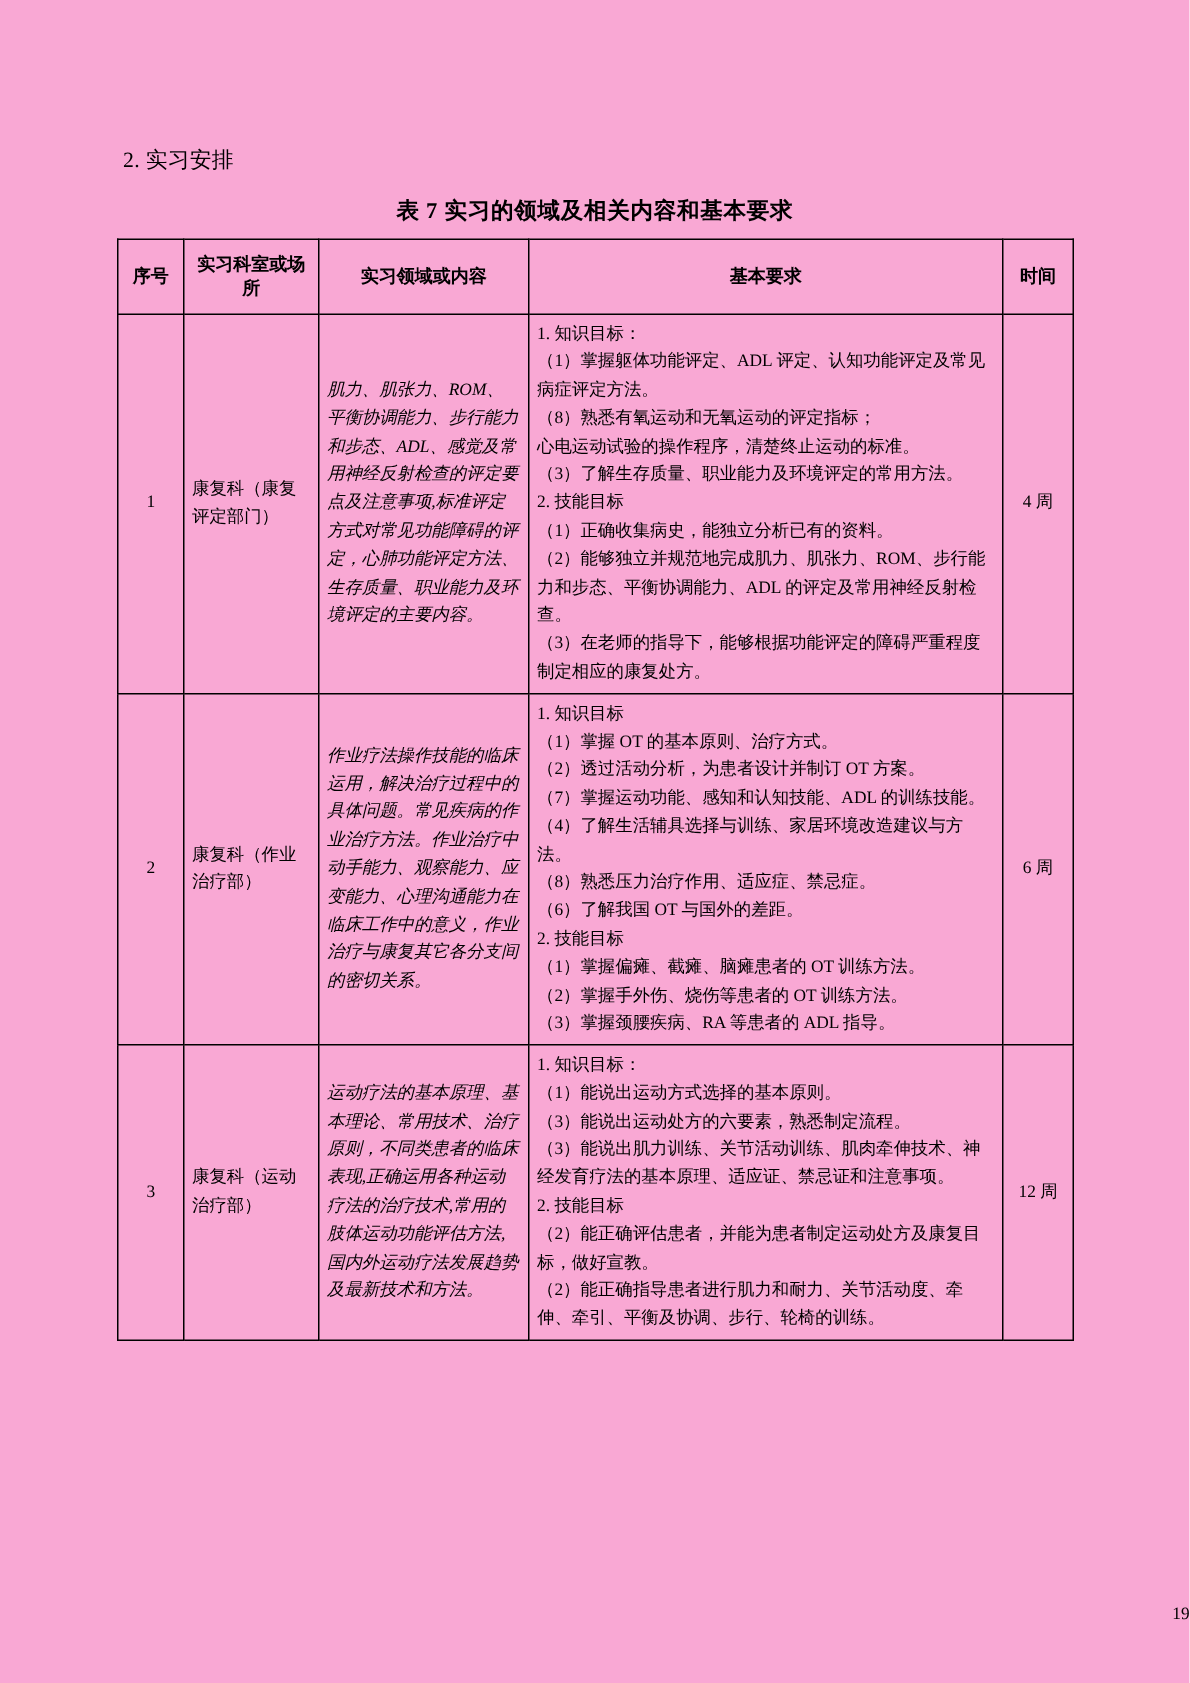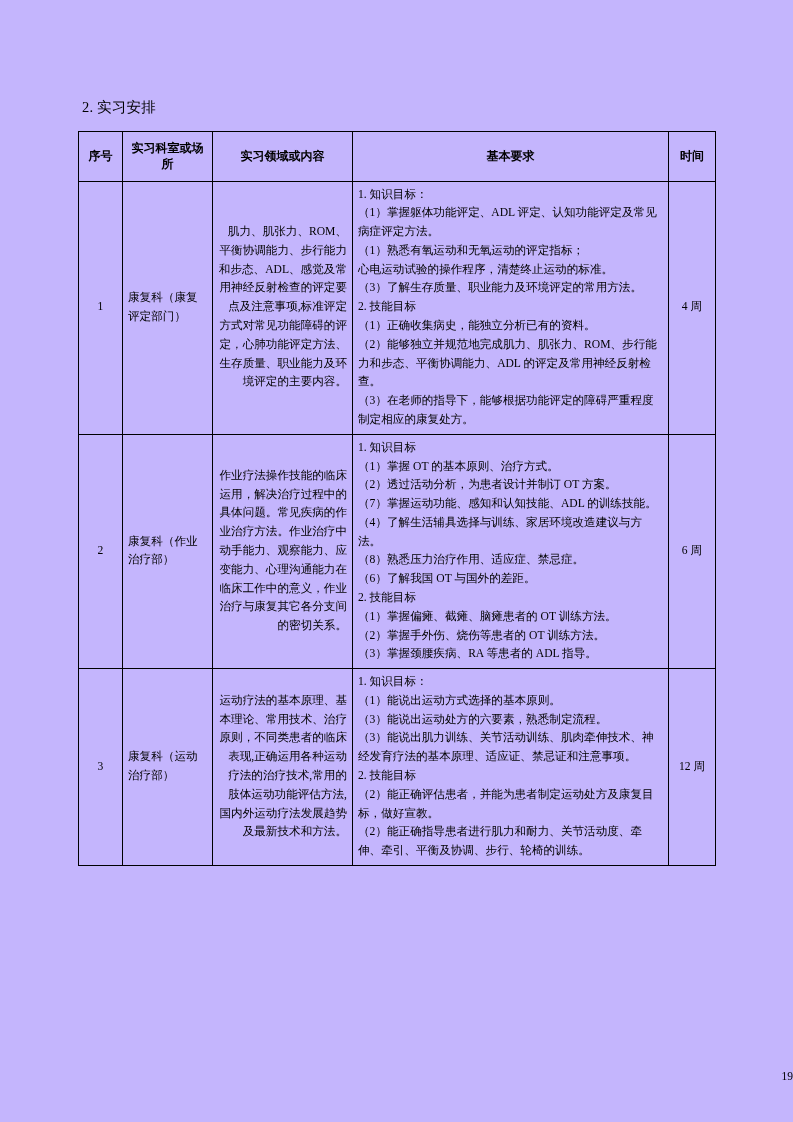"2. 实习安排" .page { background: #c4b5fd -> #f9a8d4 }
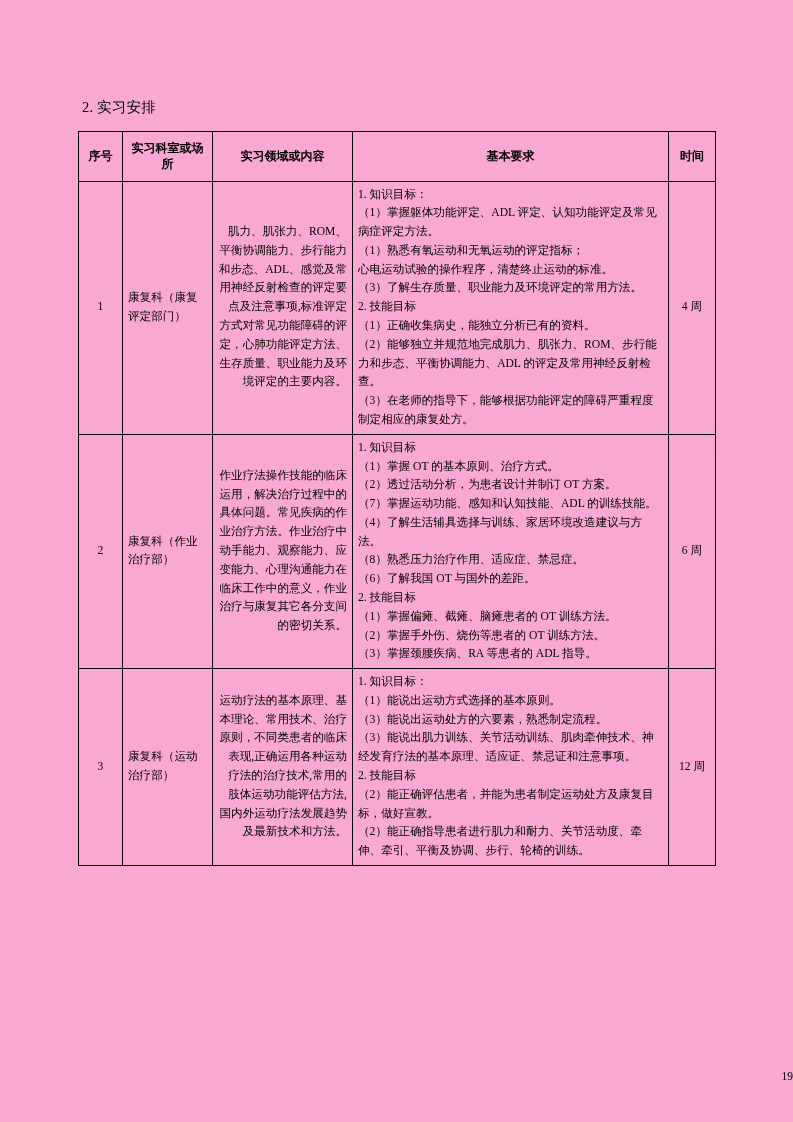"表 7 实习的领域及相关内容和基本要求" div.table-title { html: none -> <div>表 7 实习的领域及相关内容和基本要求</div> }
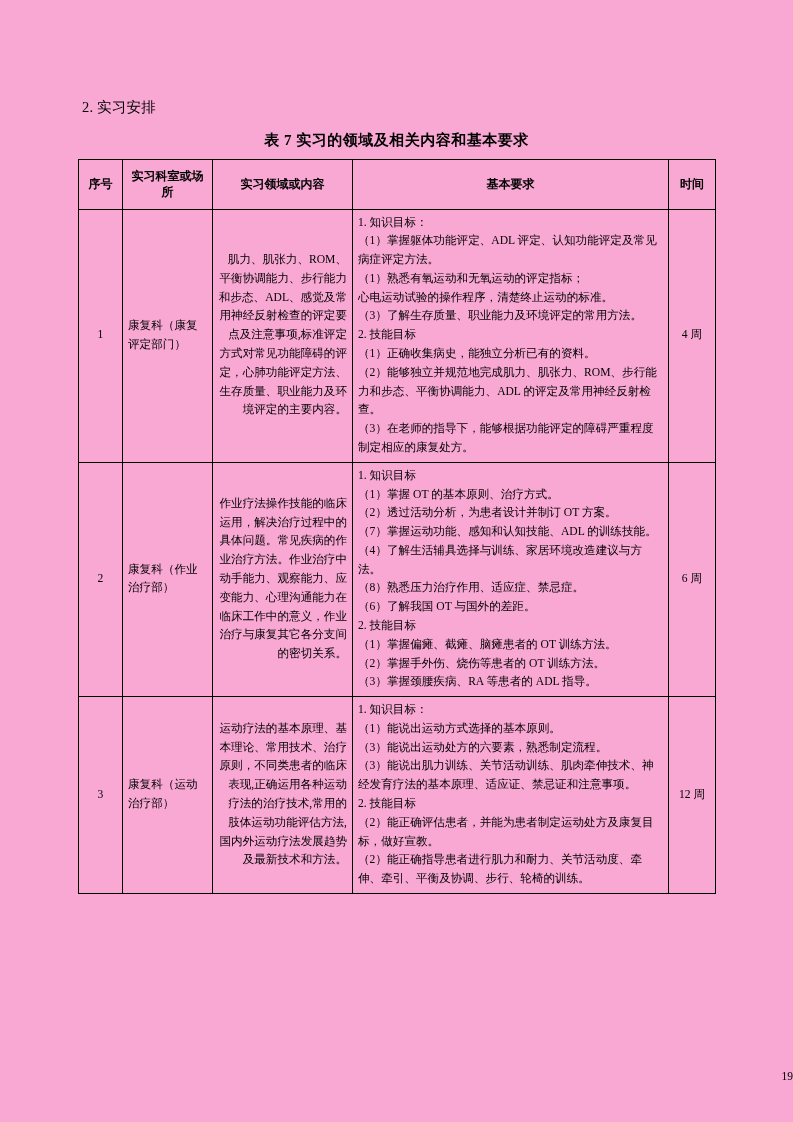"肌力、肌张力、ROM、平衡协调能力、步行能力和步态、ADL、感觉及常用神经反射检" td.c-field { font-style: none -> italic; text-align: right -> left }
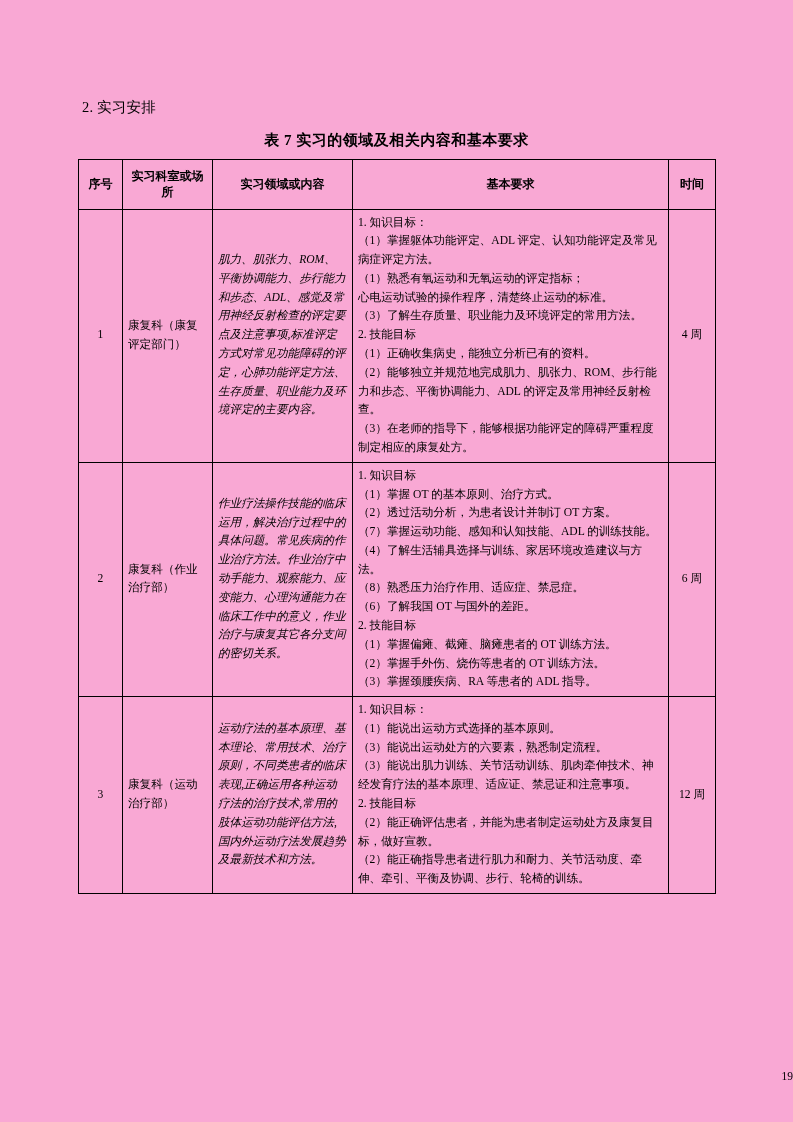"（1）熟悉有氧运动和无氧运动的评定指标；" span.req-line { text: 1 -> 8 }
